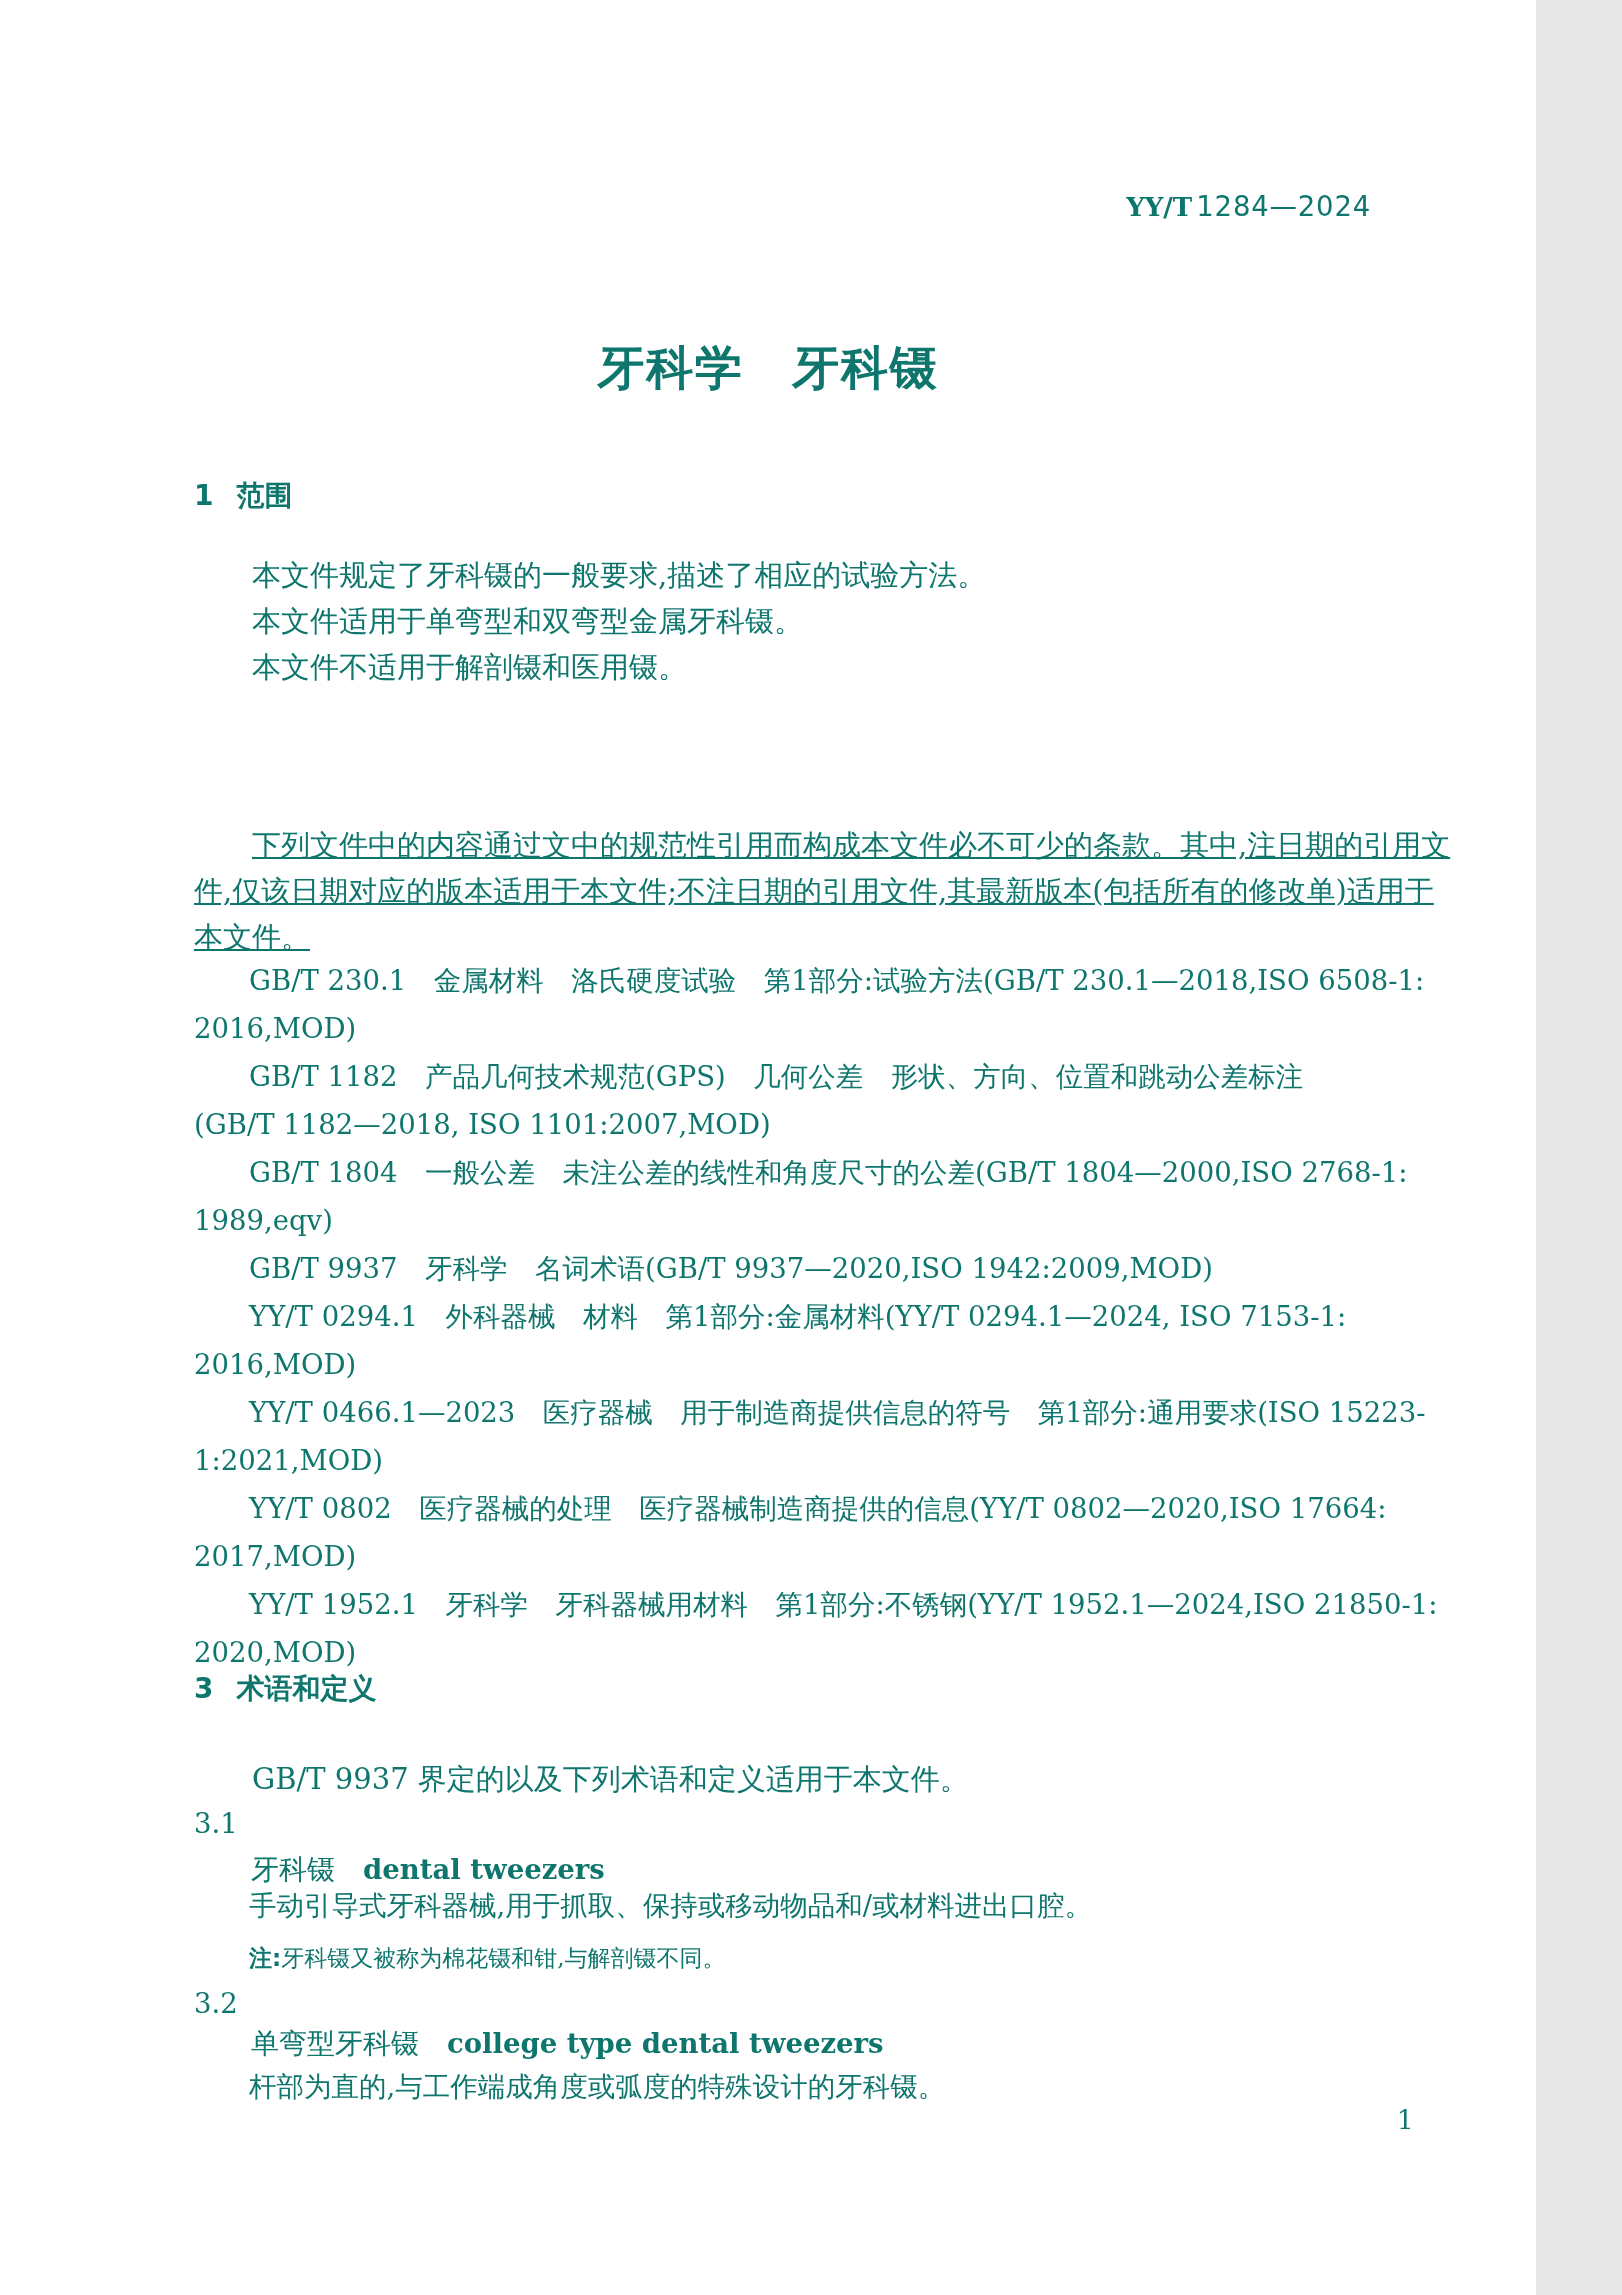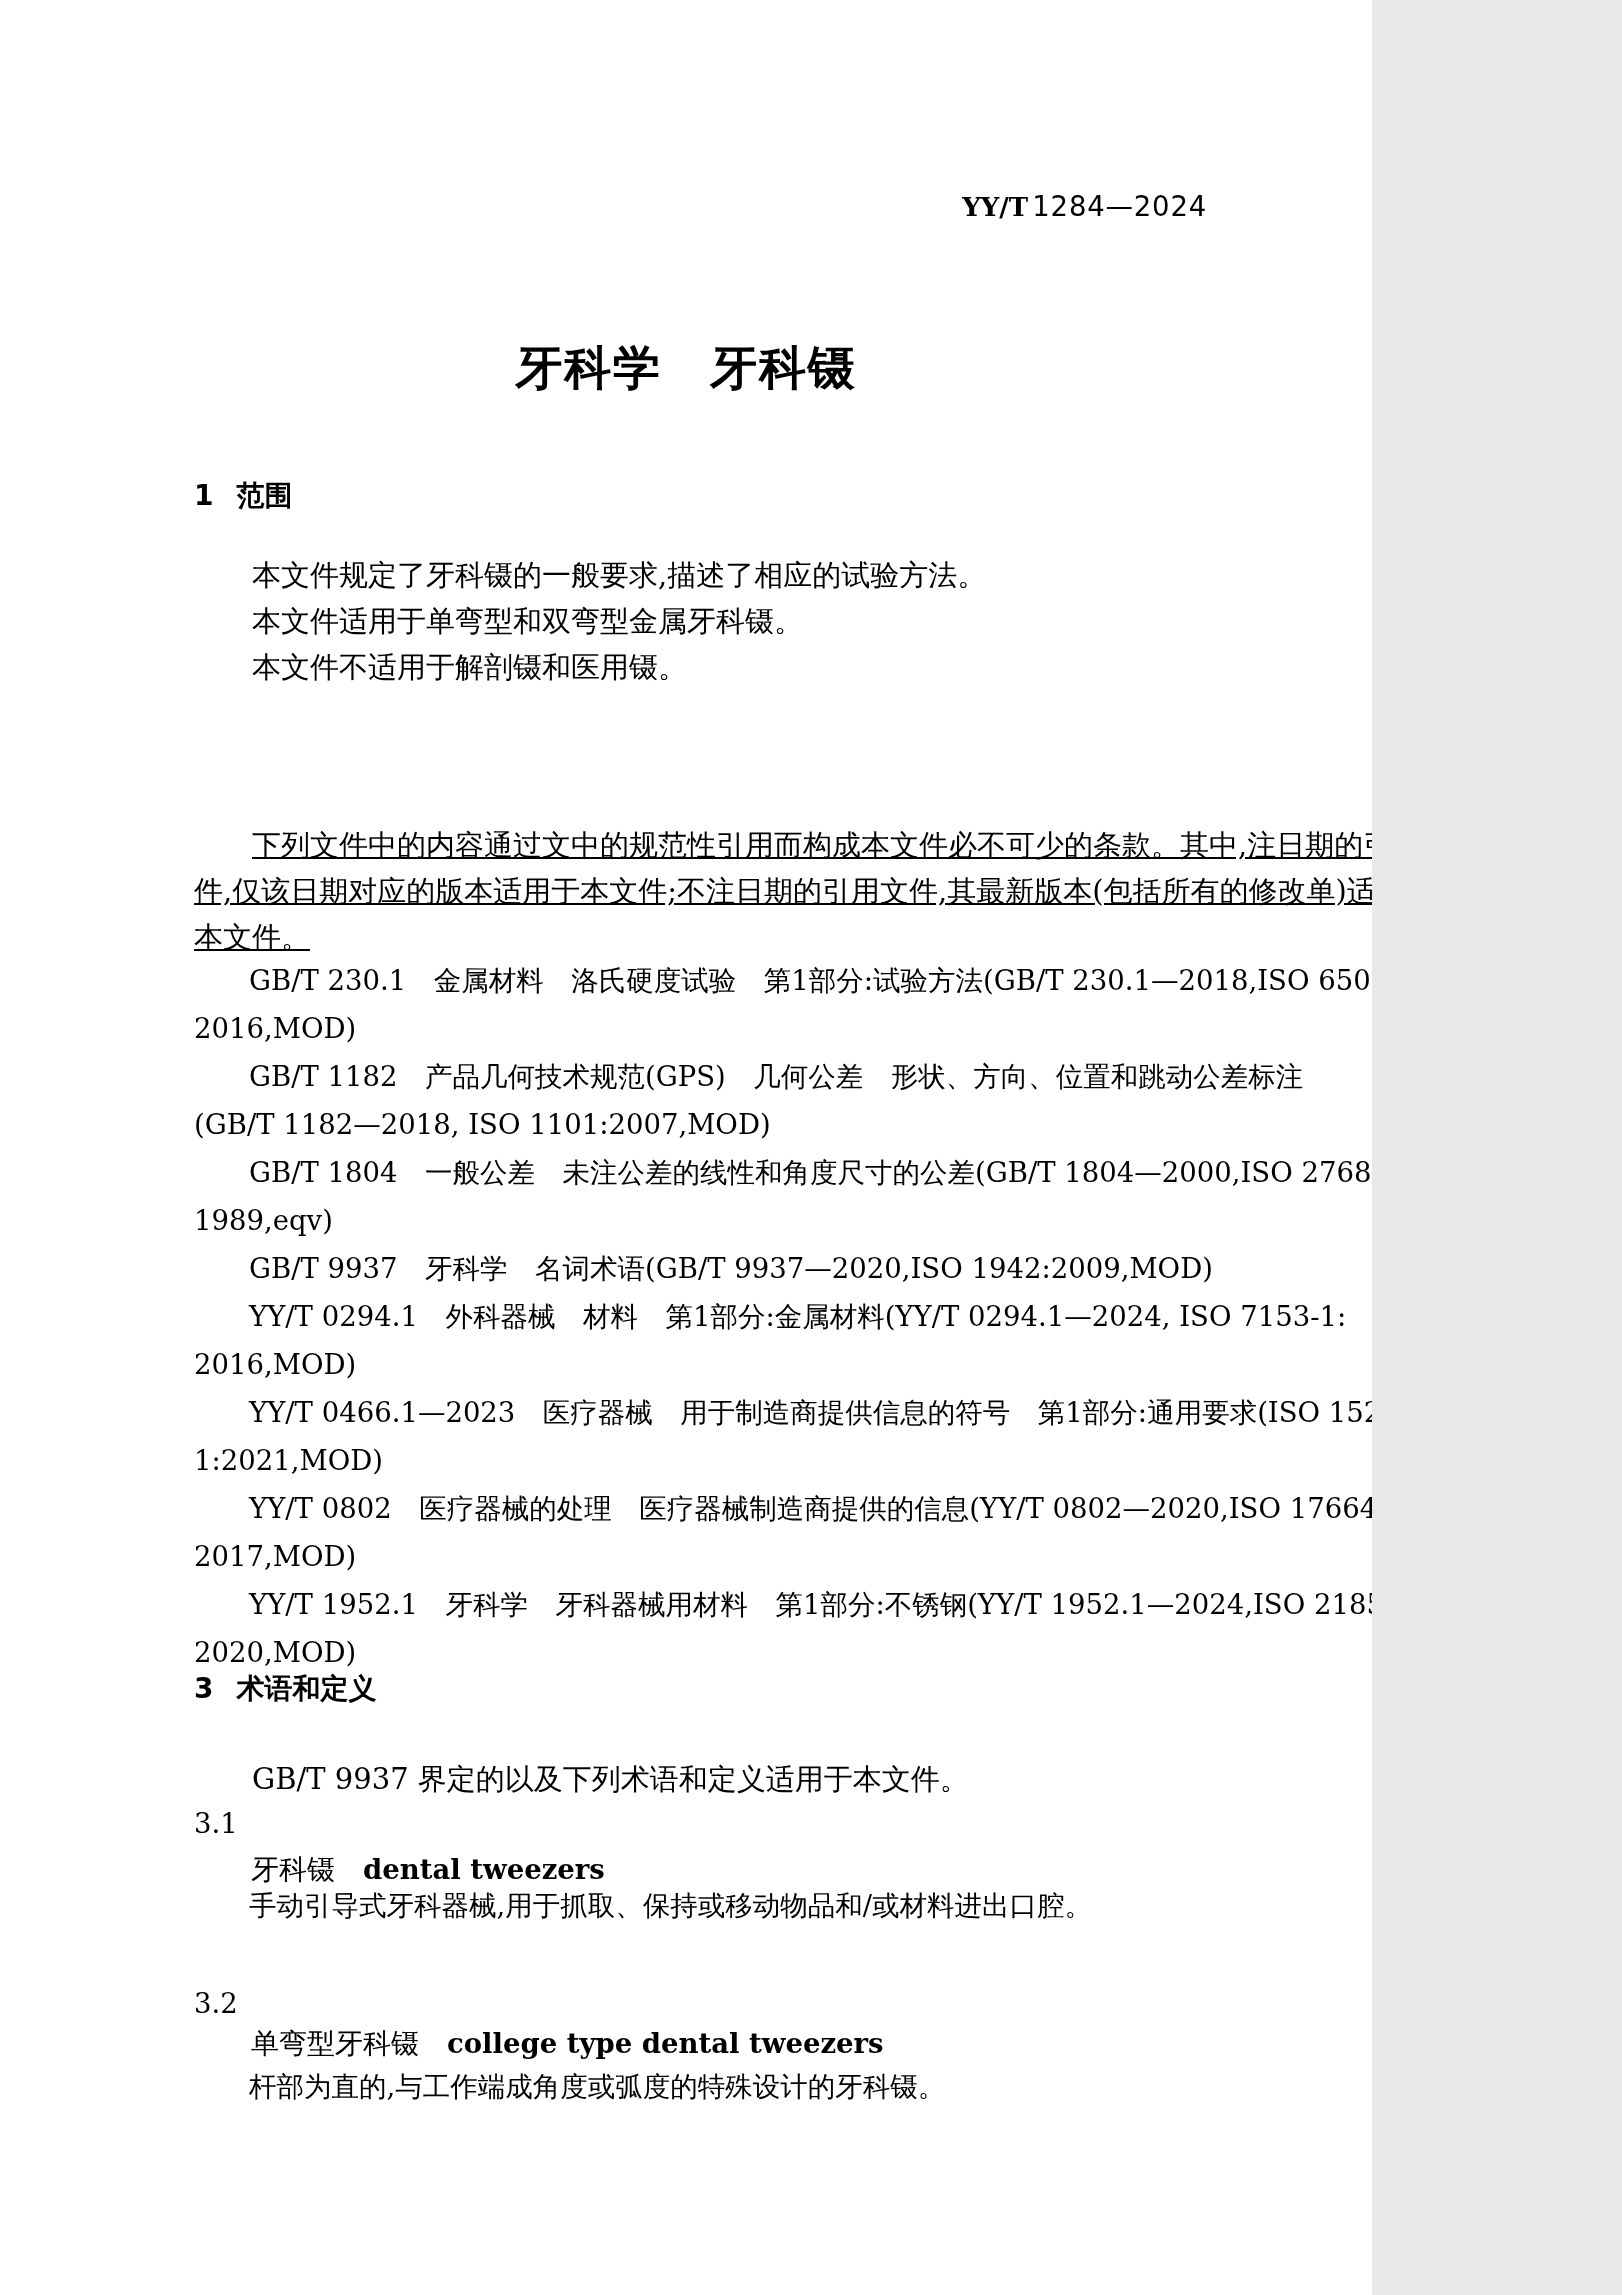"YY/T 1284—2024" .page { color: #000000 -> #0f766e; width: 1372px -> 1536px }
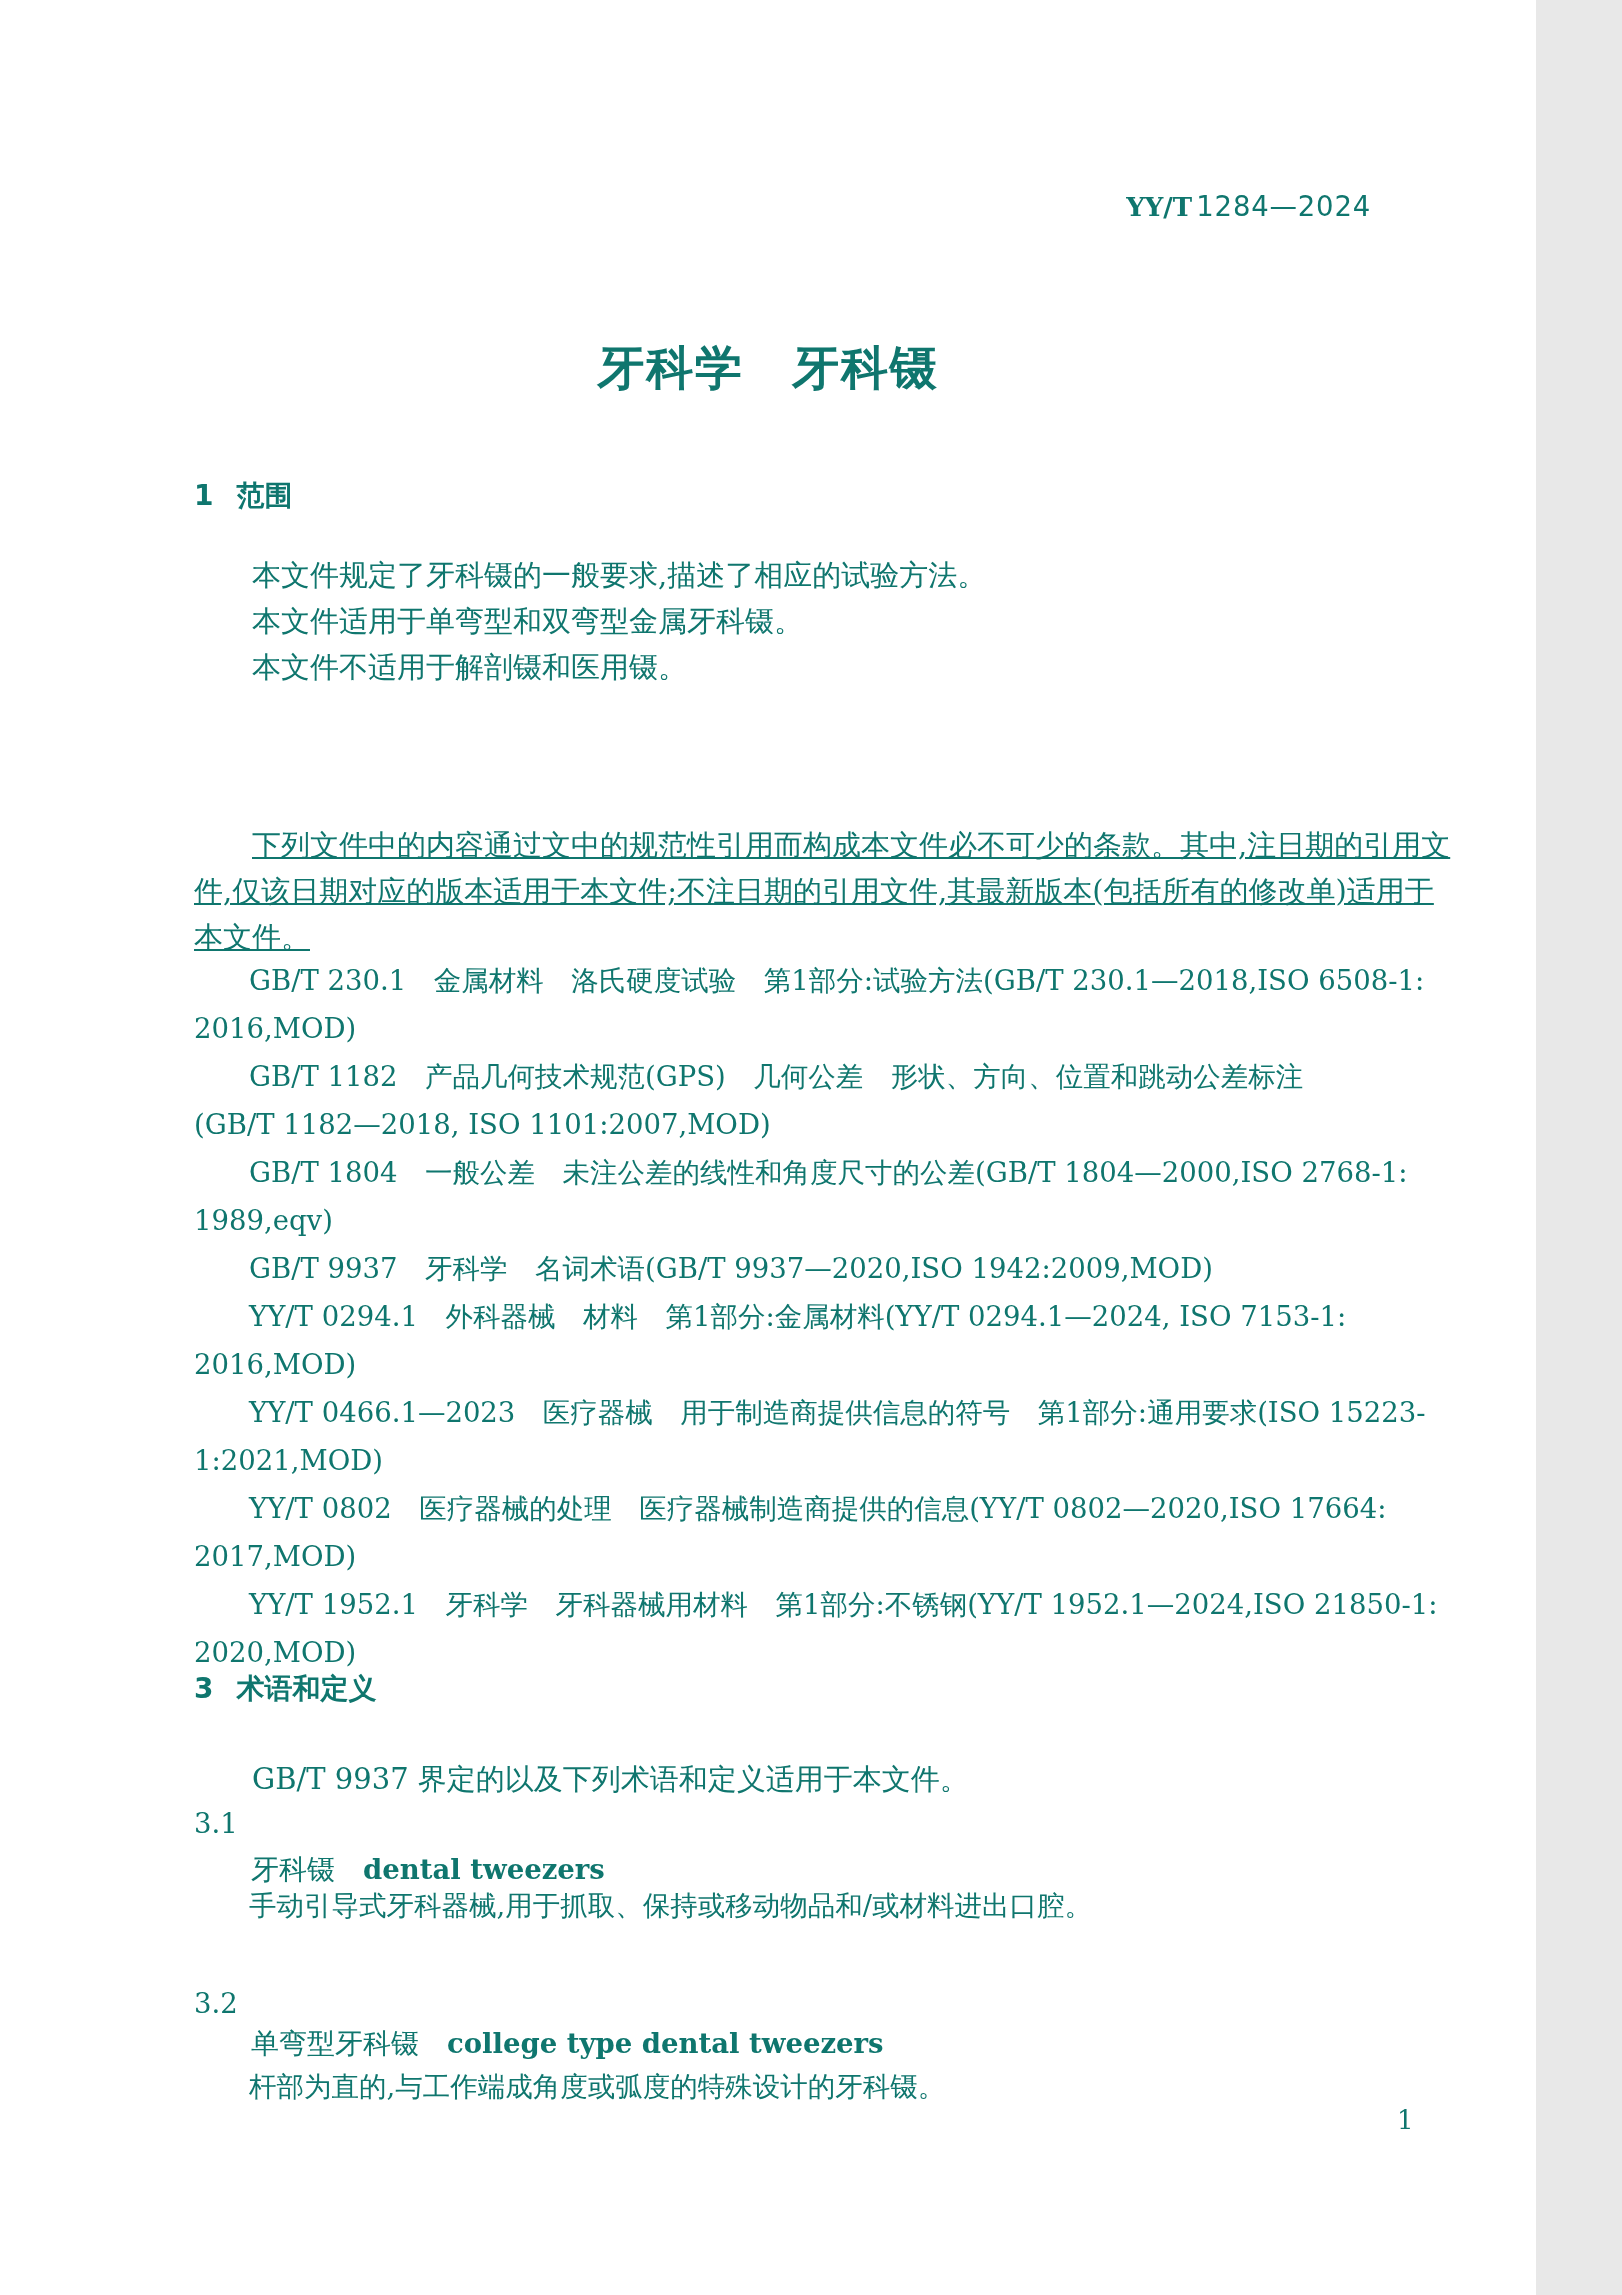"注:牙科镊又被称为棉花镊和钳,与解剖镊不同。" div.abs { html: none -> <div> <span>注:</span><span>牙科镊又被称为棉花镊和钳,与解剖镊不同。</span> </div> }
